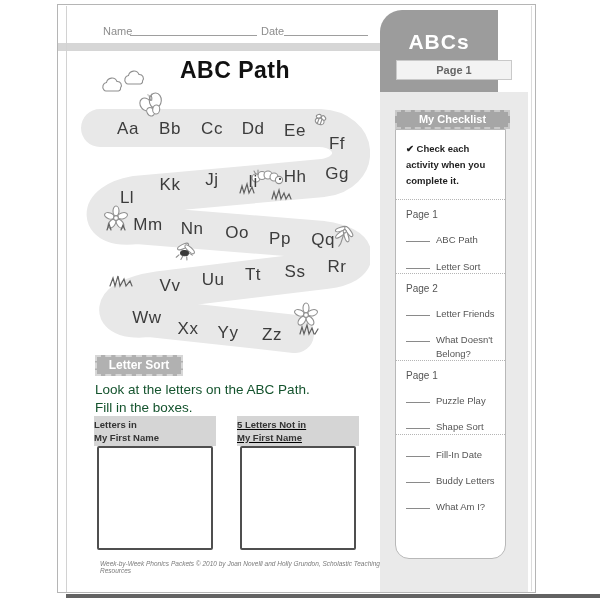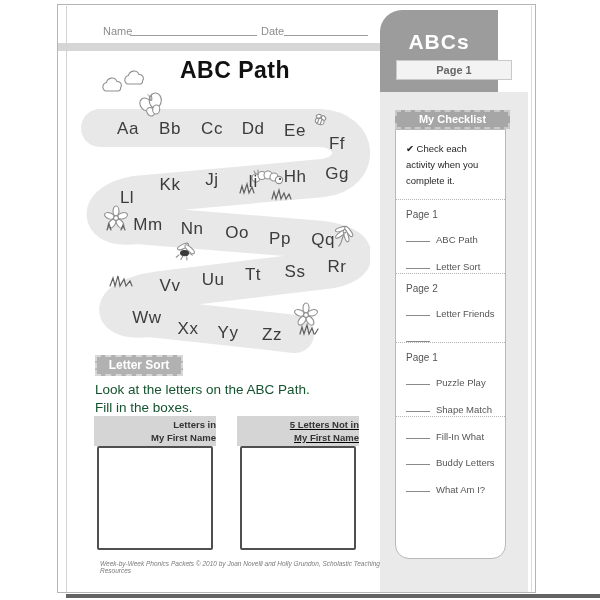"✔ Check each activity when" .cl-intro { font-weight: normal -> bold }
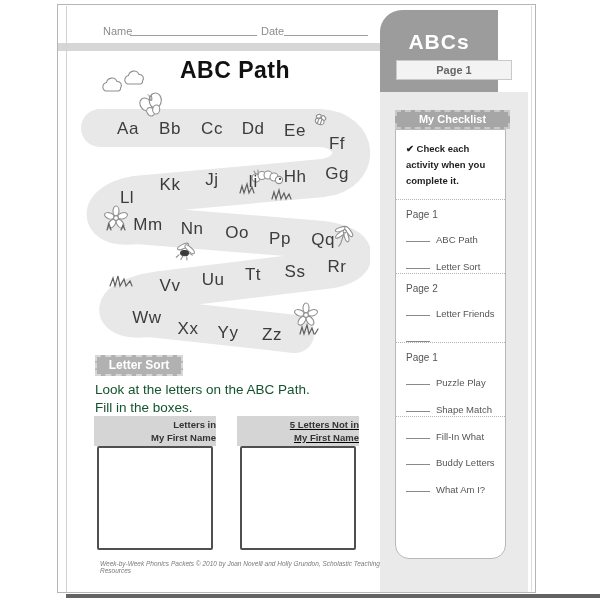"What Doesn't Belong?" span.cl-item-label { html: none -> <span>What Doesn't Belong?</span> }
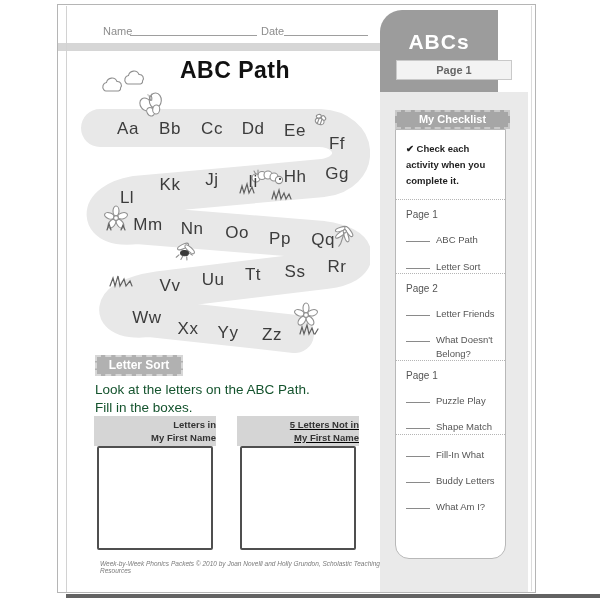"Letters in" .sort-box .hd { text-align: right -> left }
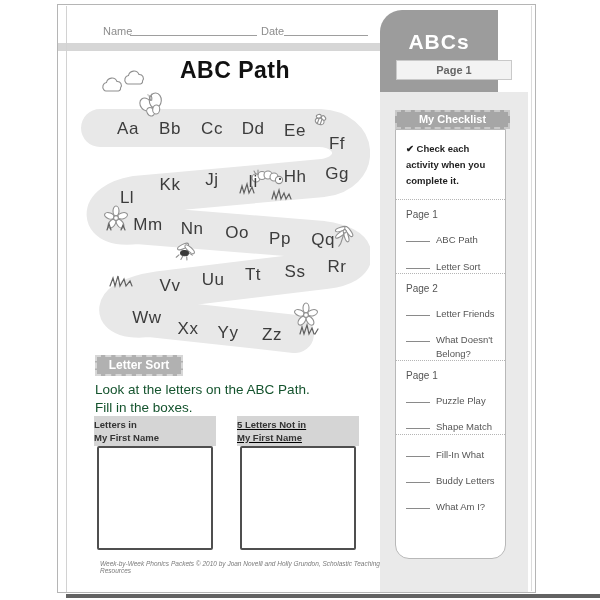"Shape Match" span.cl-item-label { text: Match -> Sort }
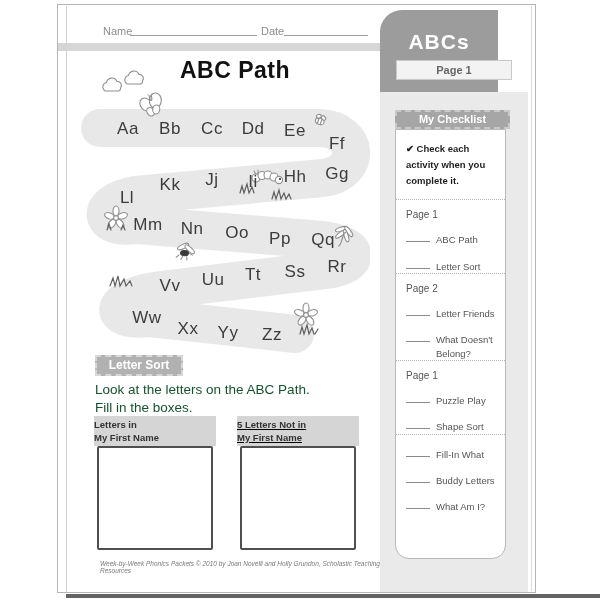"Fill-In What" span.cl-item-label { text: What -> Date }
